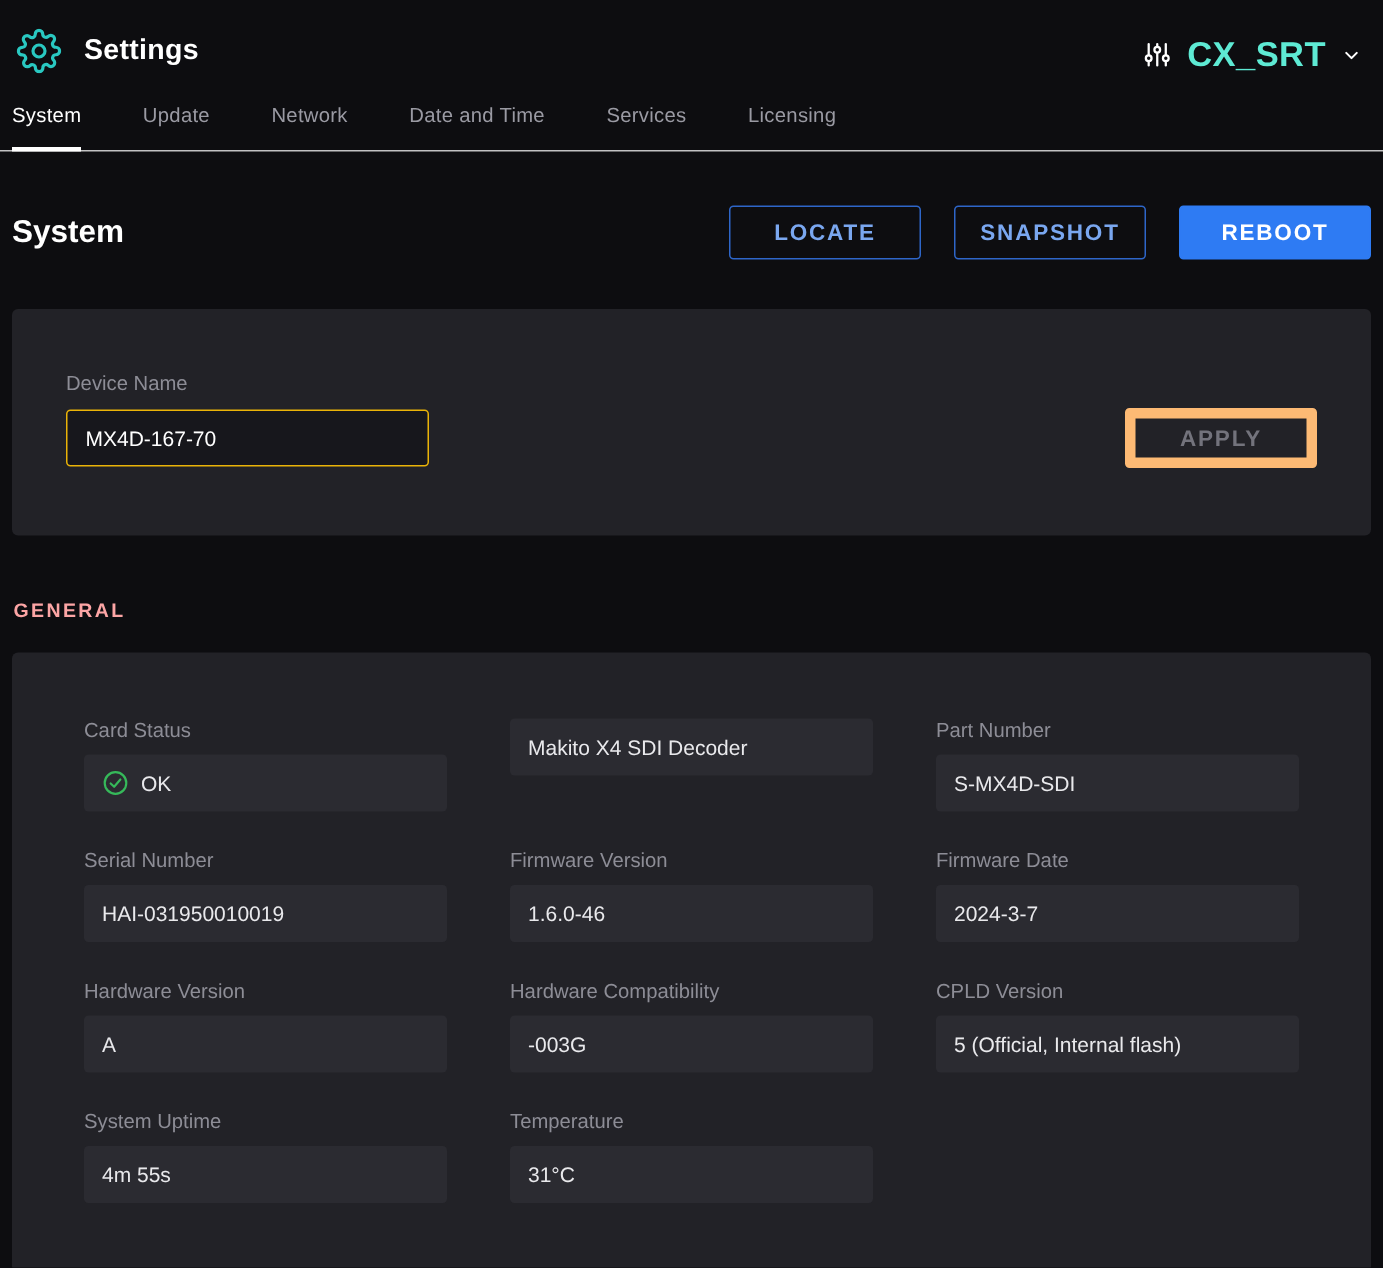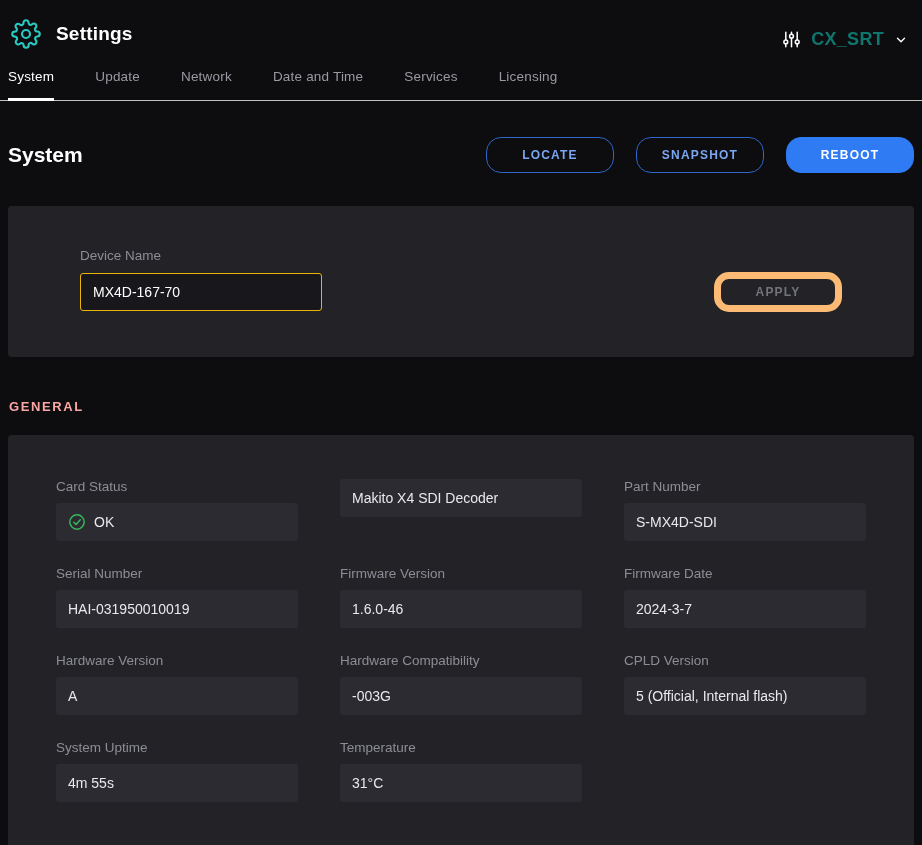"CX_SRT" .device-selector .device-label { color: #0f766e -> #5eead4; font-size: 18px -> 23px }
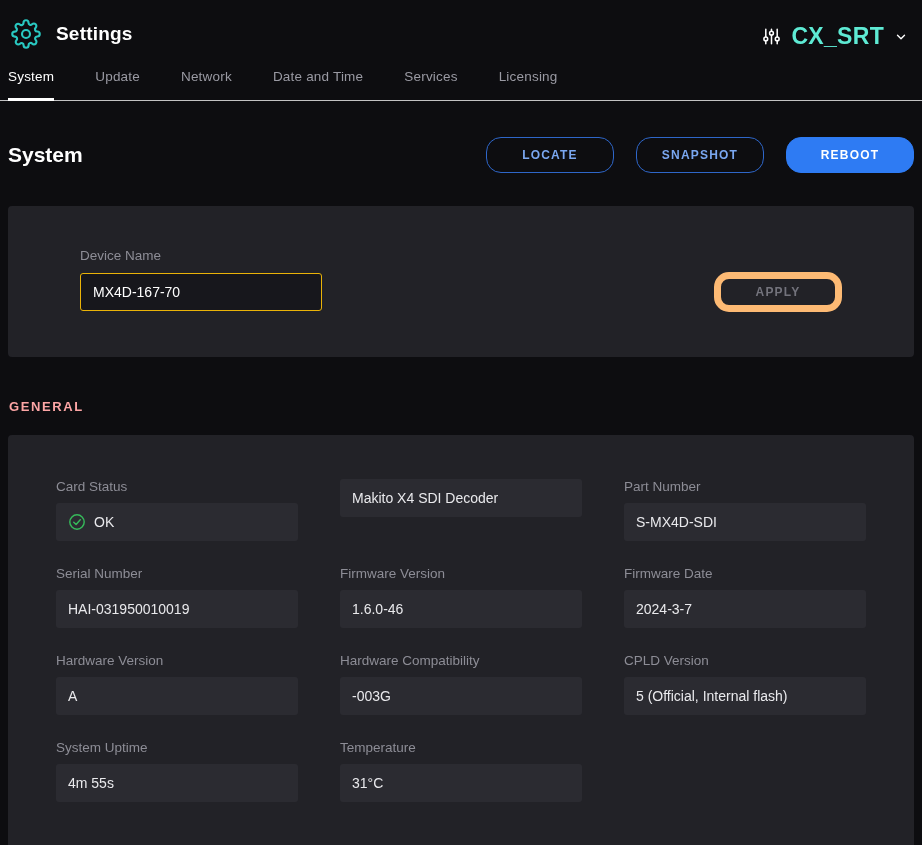"LOCATE" .btn { border-radius: 15px -> 3px; font-size: 12px -> 15px }
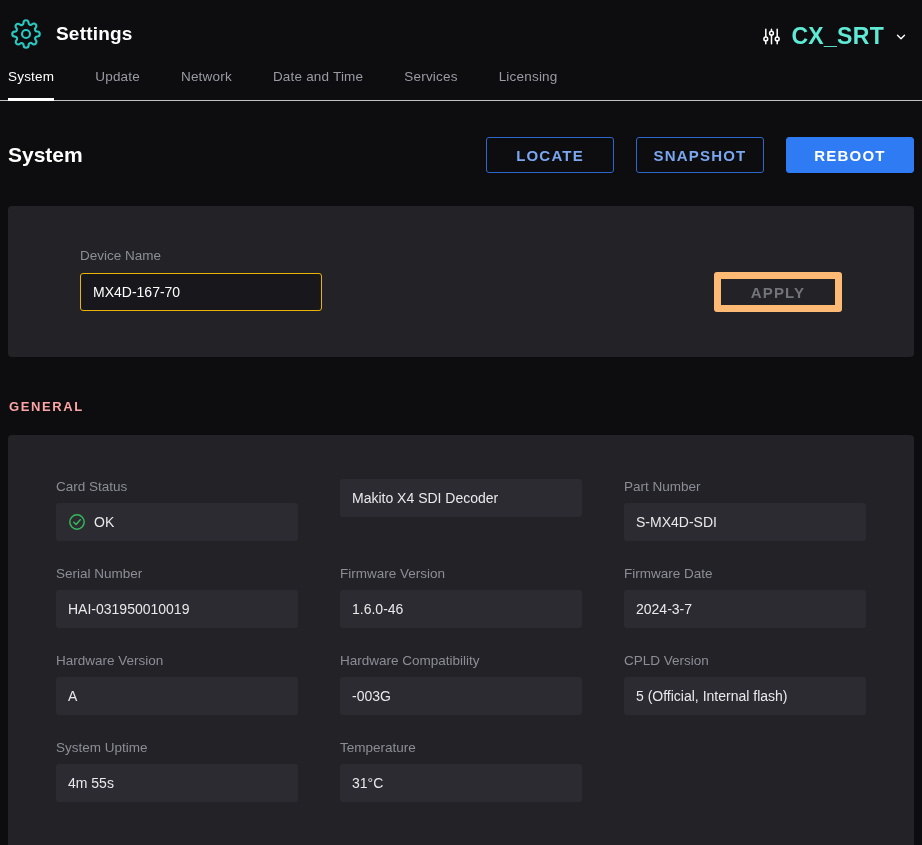"Device Name" .device-card { padding: 42px 72px 45px -> 42px 36px 45px }
